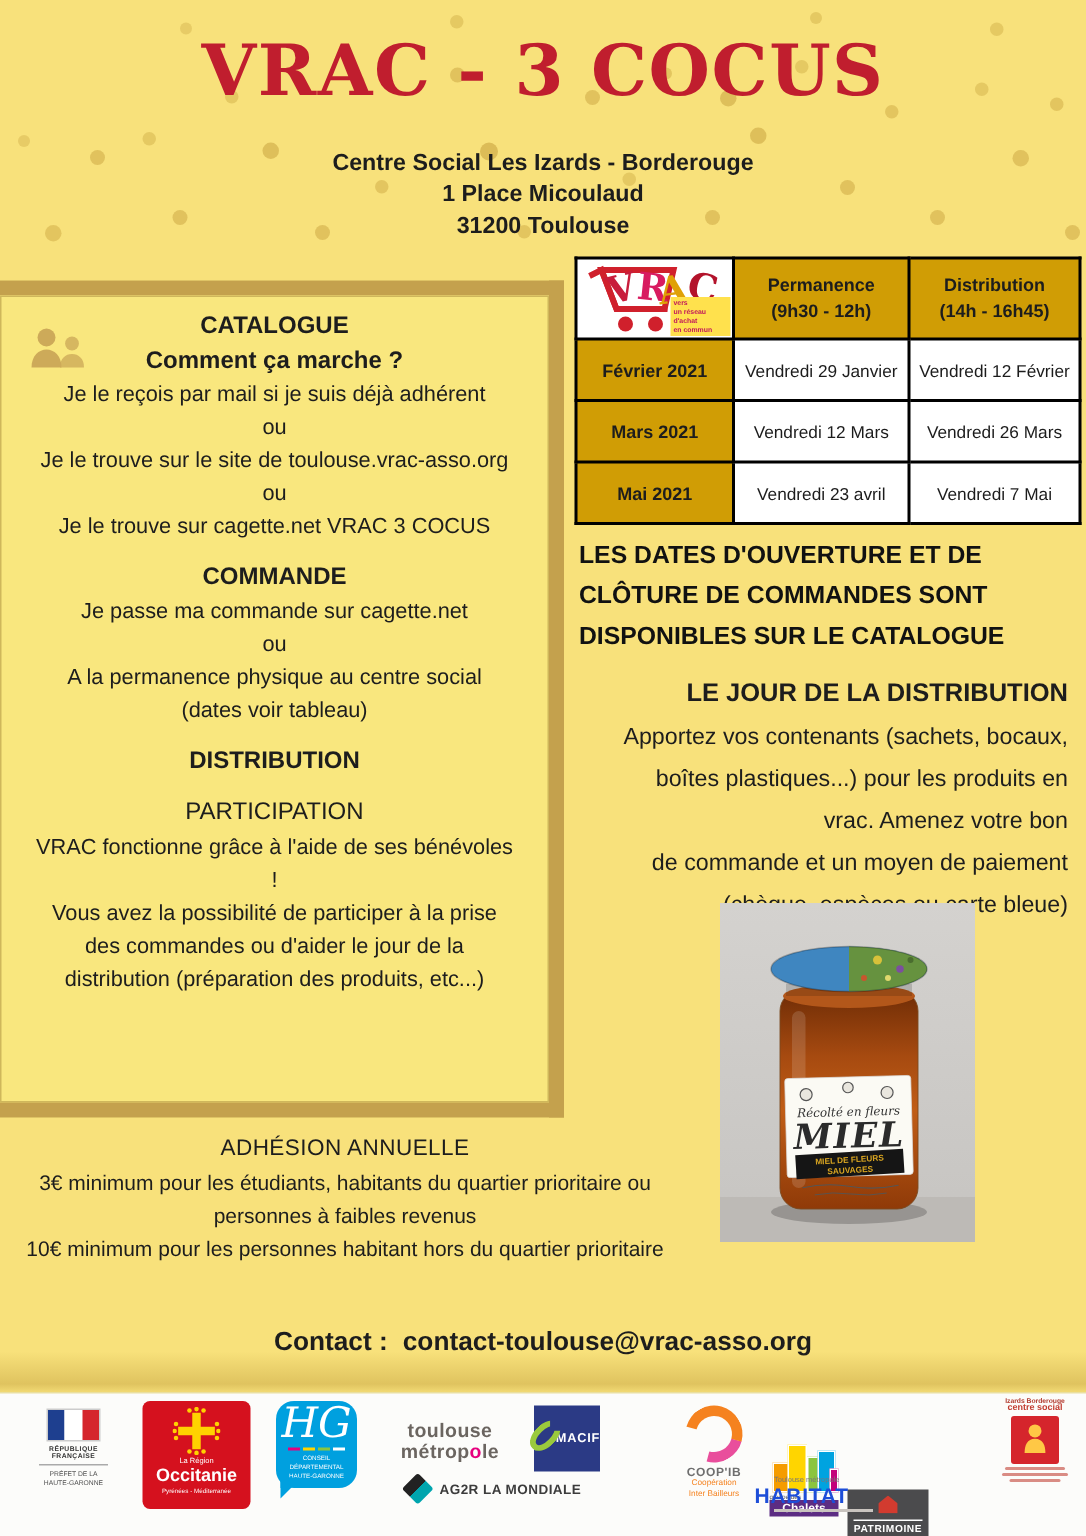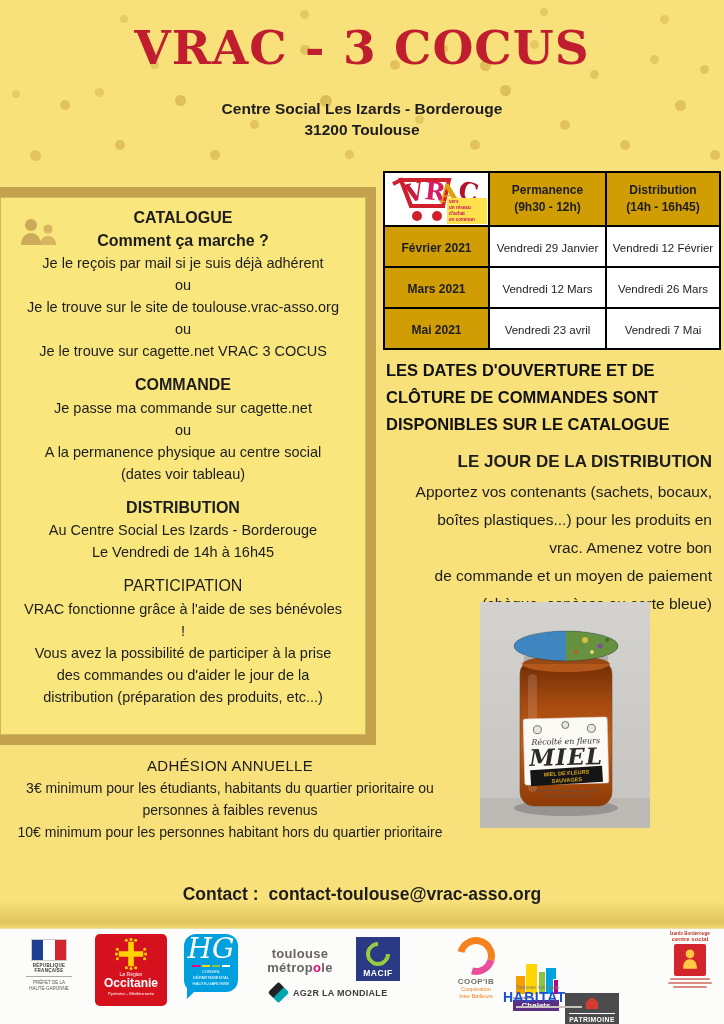"1 Place Micoulaud" div { html: none -> <div>1 Place Micoulaud</div> }
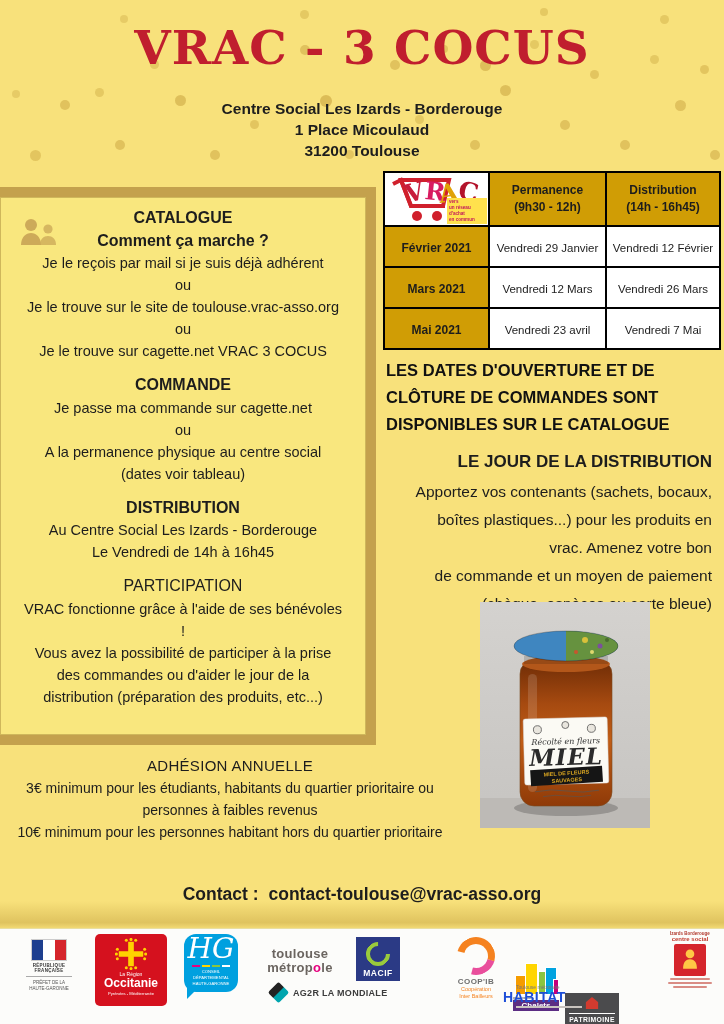"Au Centre Social Les Izards" div.prelines { html: <div>Au Centre Social Les Izards - Borderouge Le Vendredi de 14h à 16h45</div> -> none }
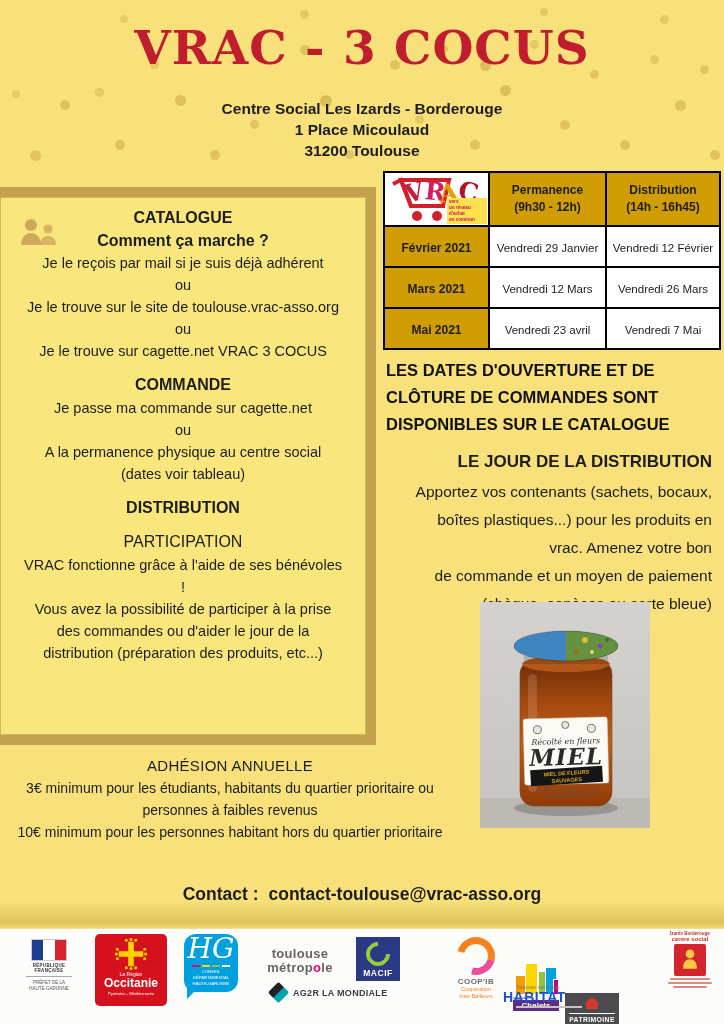"MACIF" .macif { flex-direction: column -> row }
